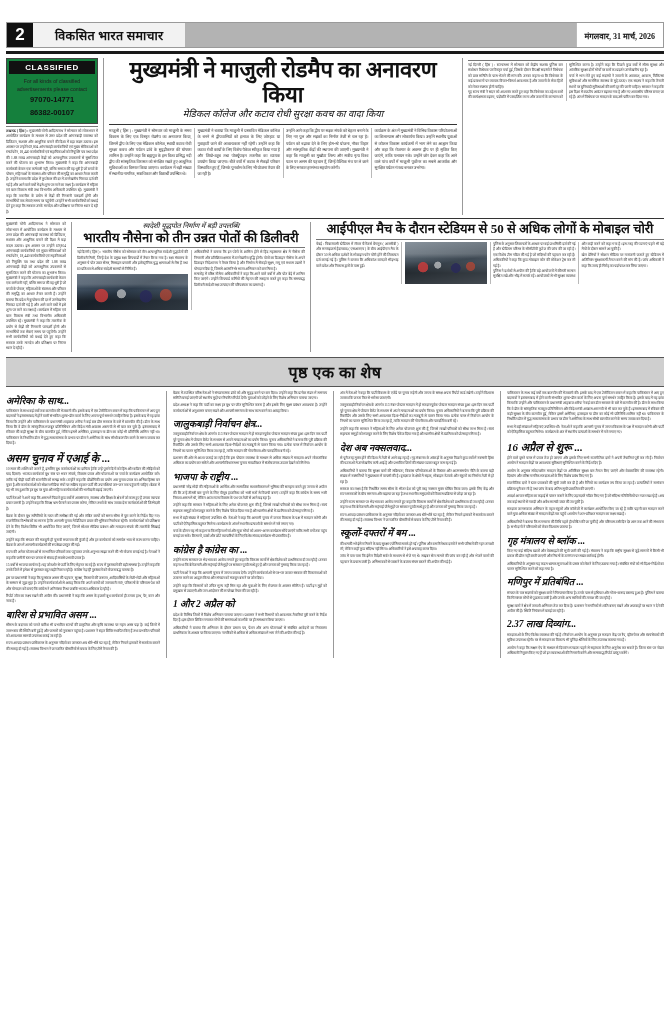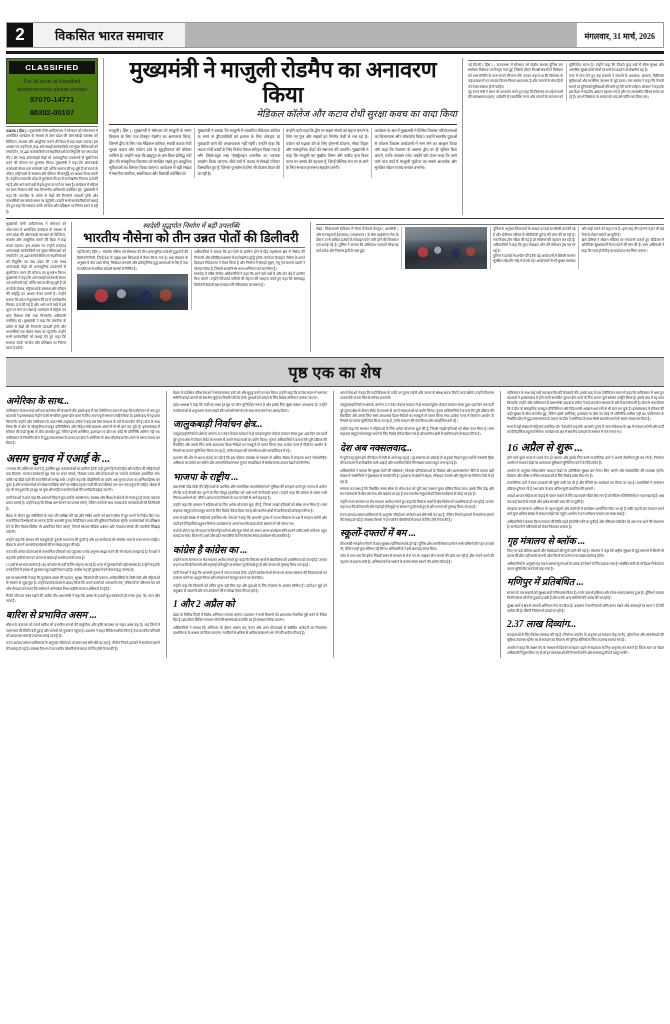"CLASSIFIED" .classified { background: #4d7c0f -> #15803d }
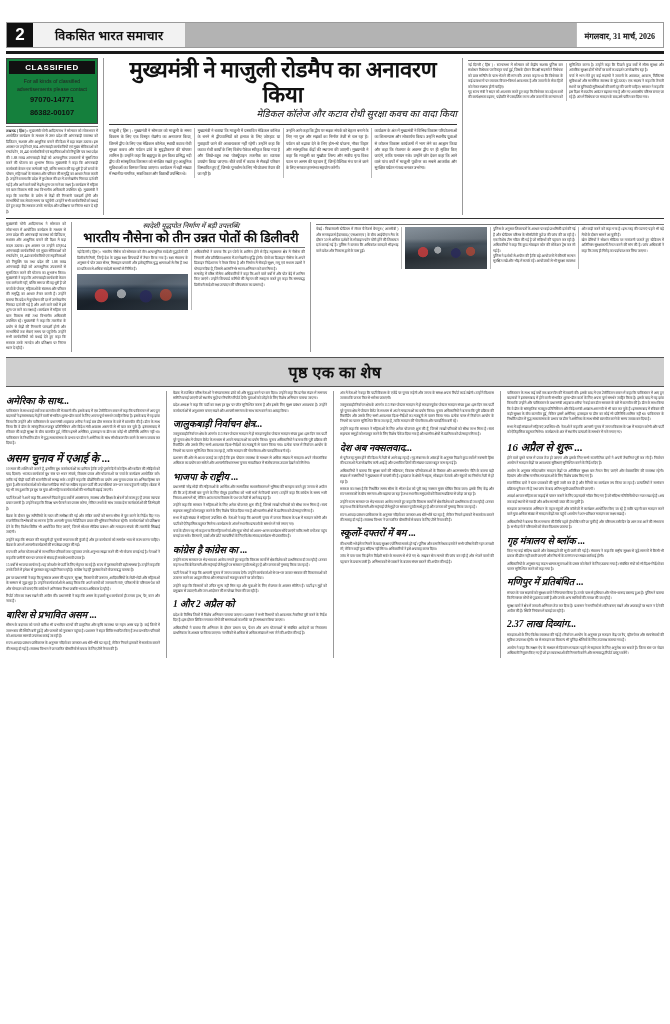"मेडिकल कॉलेज और कटाव रोधी" .hd-sub { text-align: right -> center }
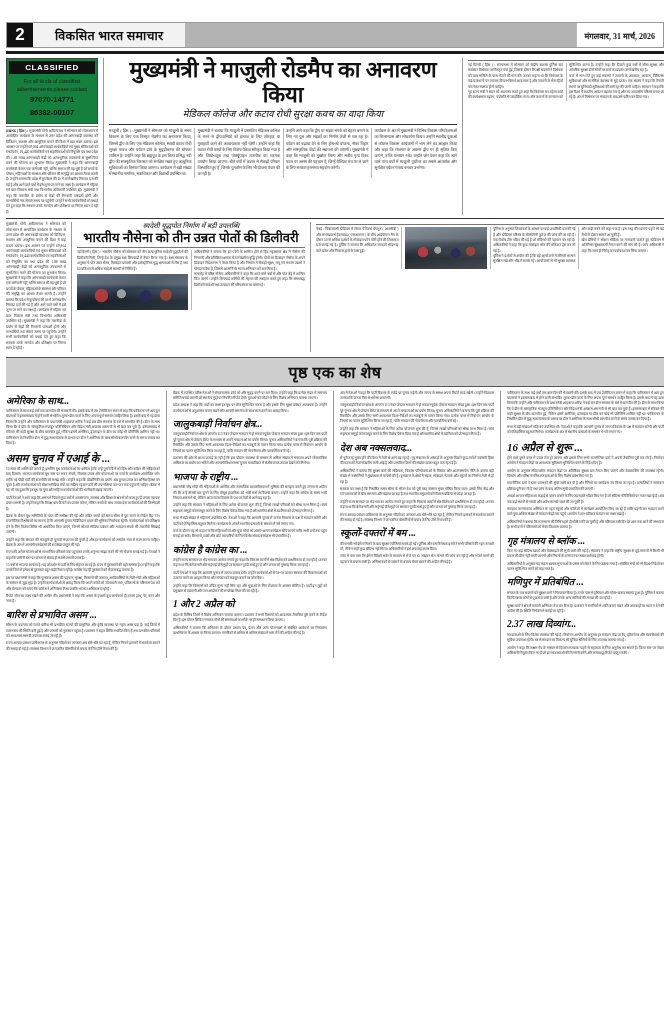"आईपीएल मैच के दौरान स्टेडियम" div.hd-med2 { html: none -> <div>आईपीएल मैच के दौरान स्टेडियम से 50 से अधिक लोगों के मोबाइल चोरी</div> }
